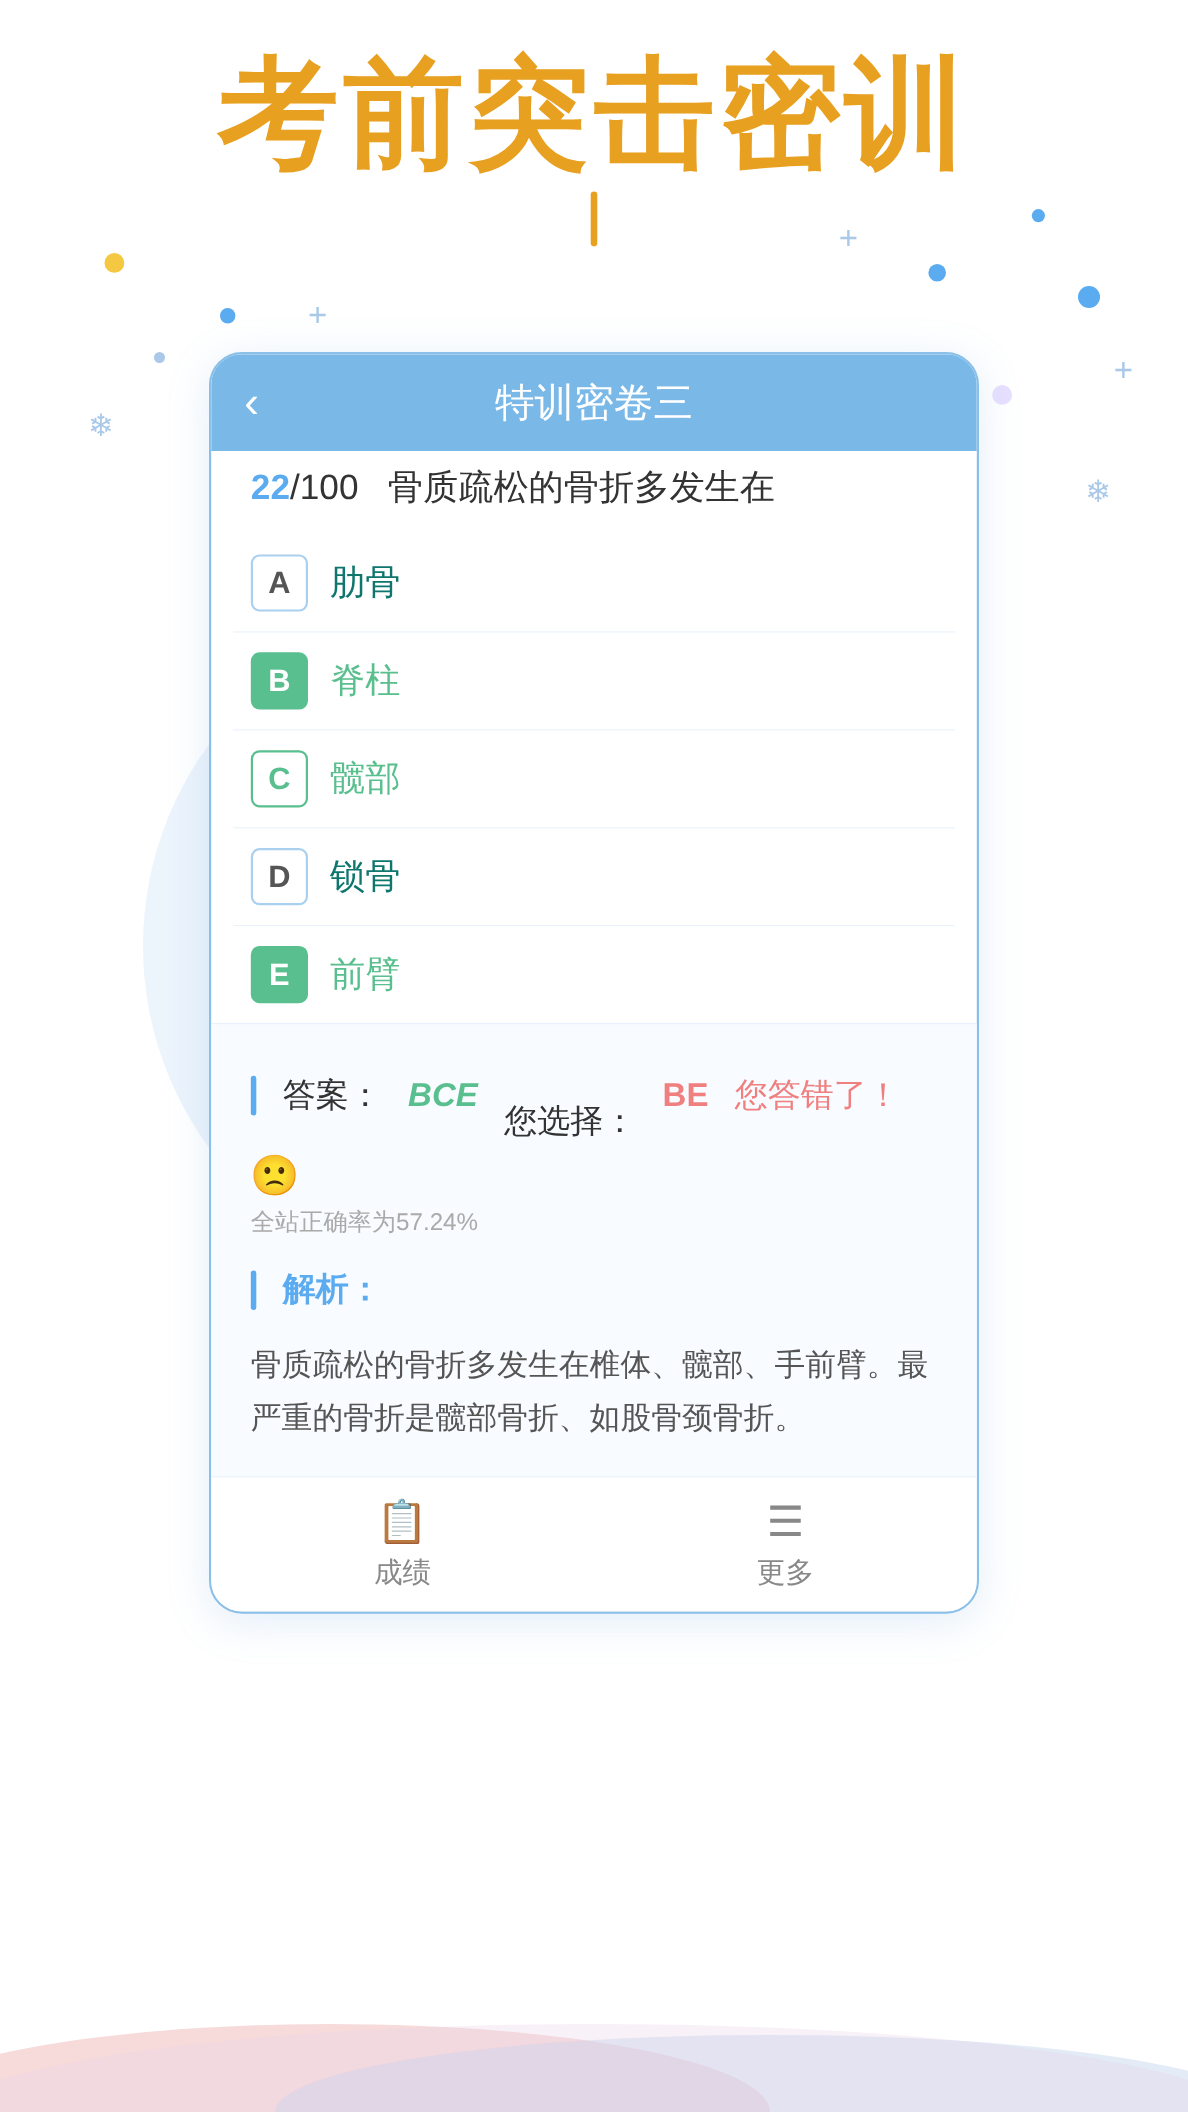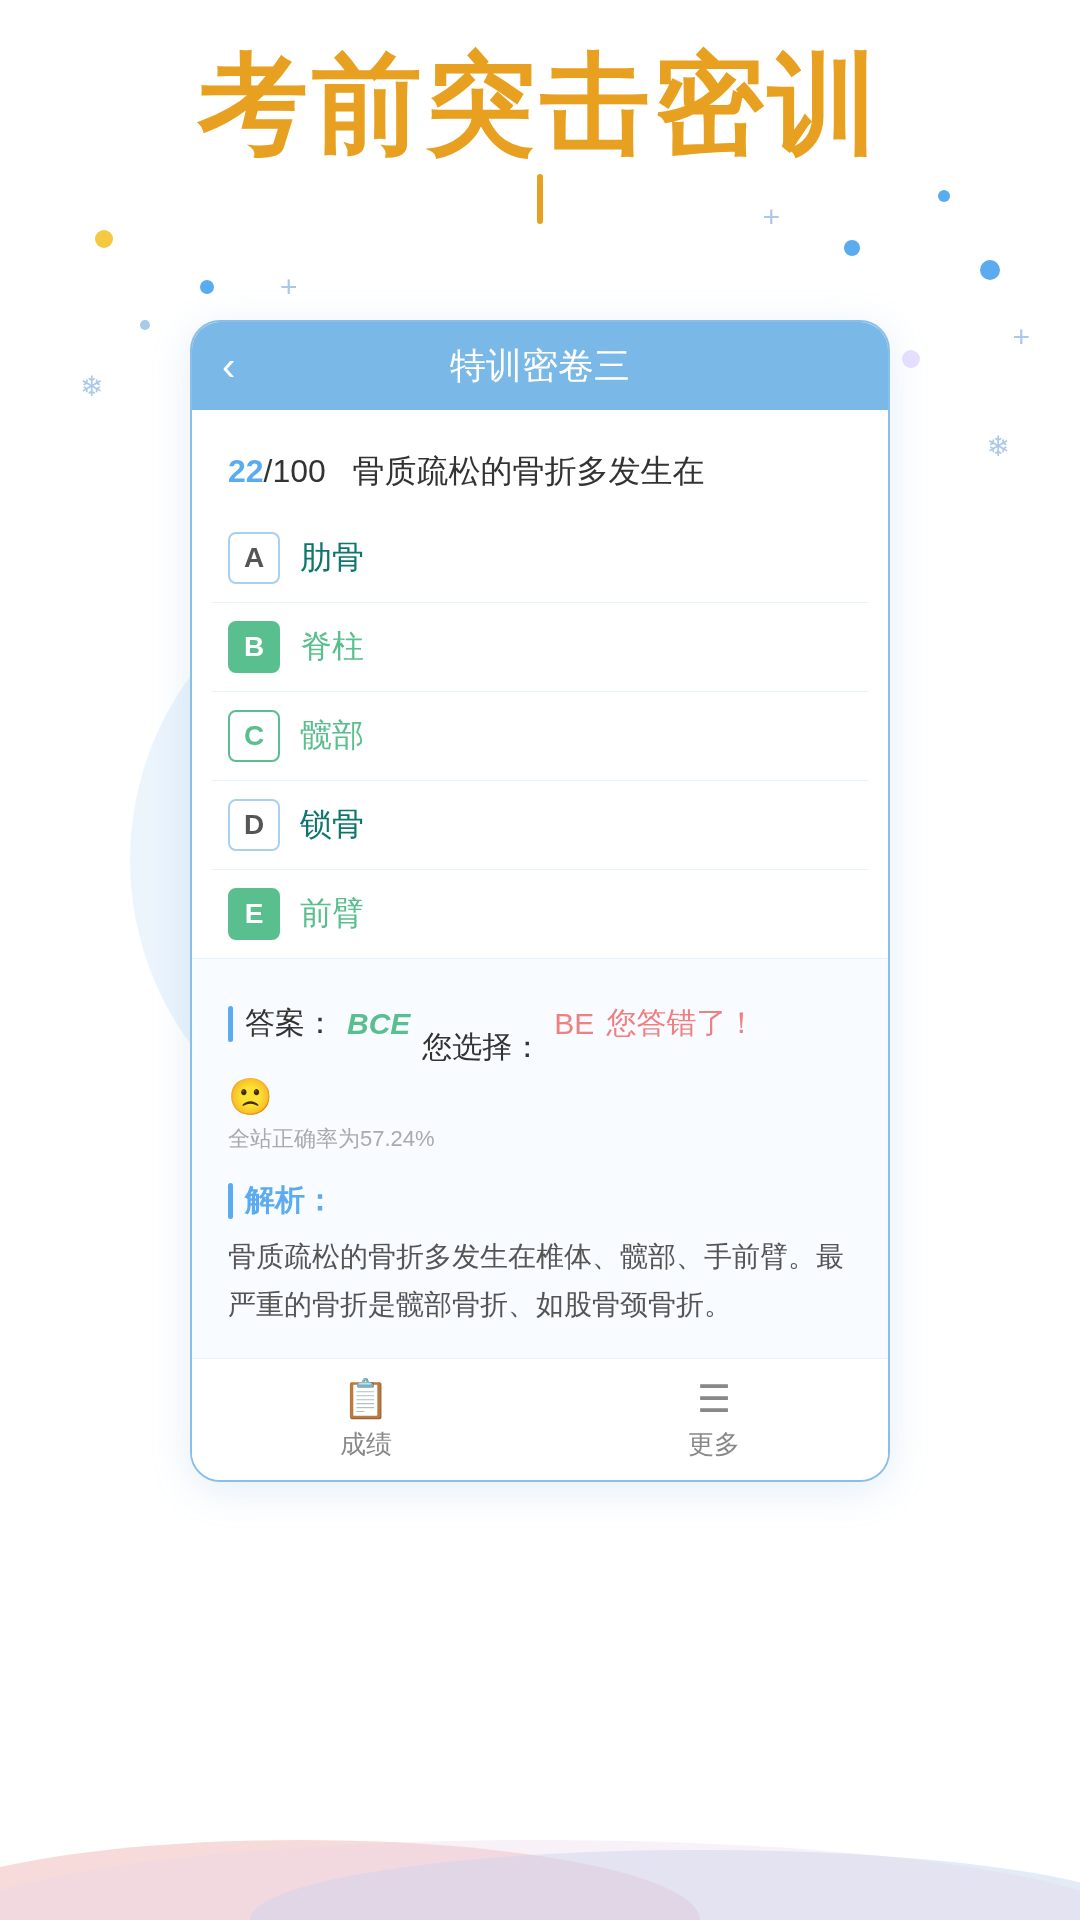"22/100 骨质疏松的骨折多发生在" .question-area { padding: 40px 36px 16px -> 12px 36px 16px }
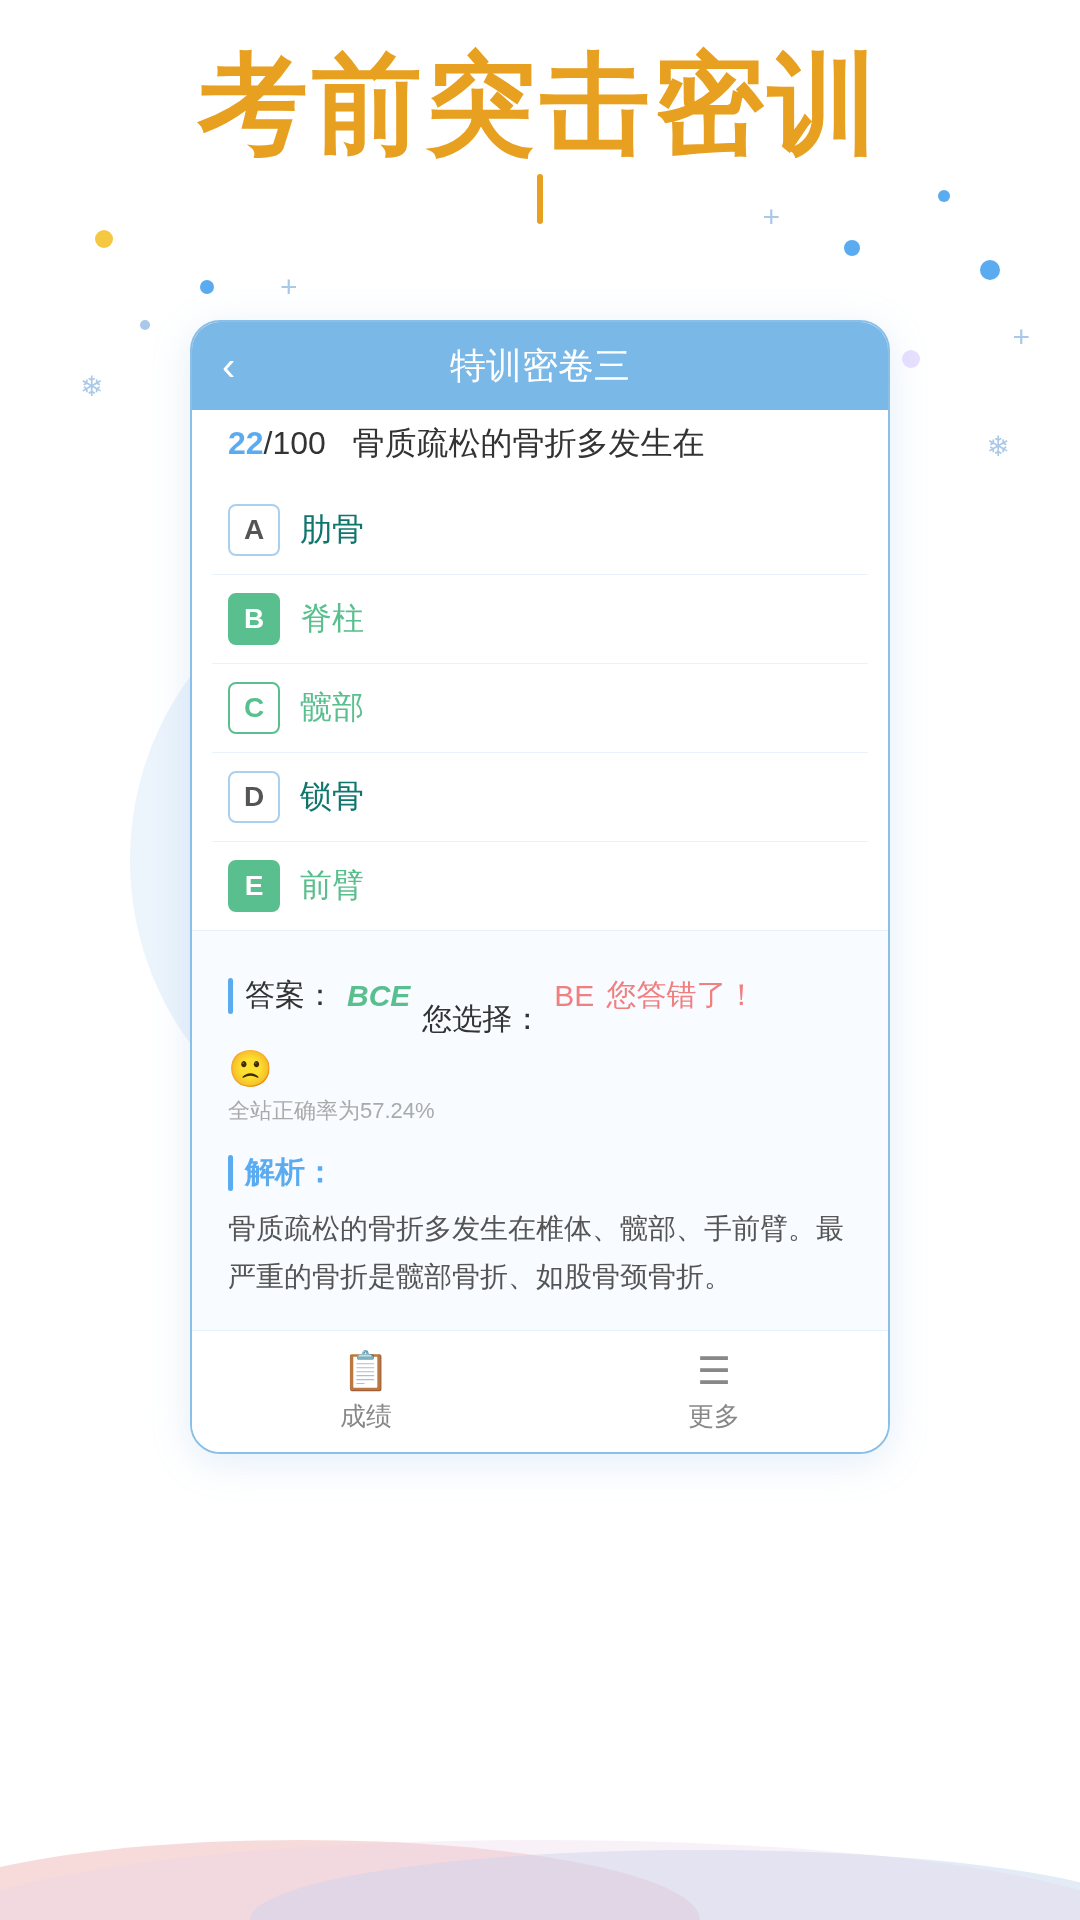"答案：" .result-line { gap: 12px -> 24px }
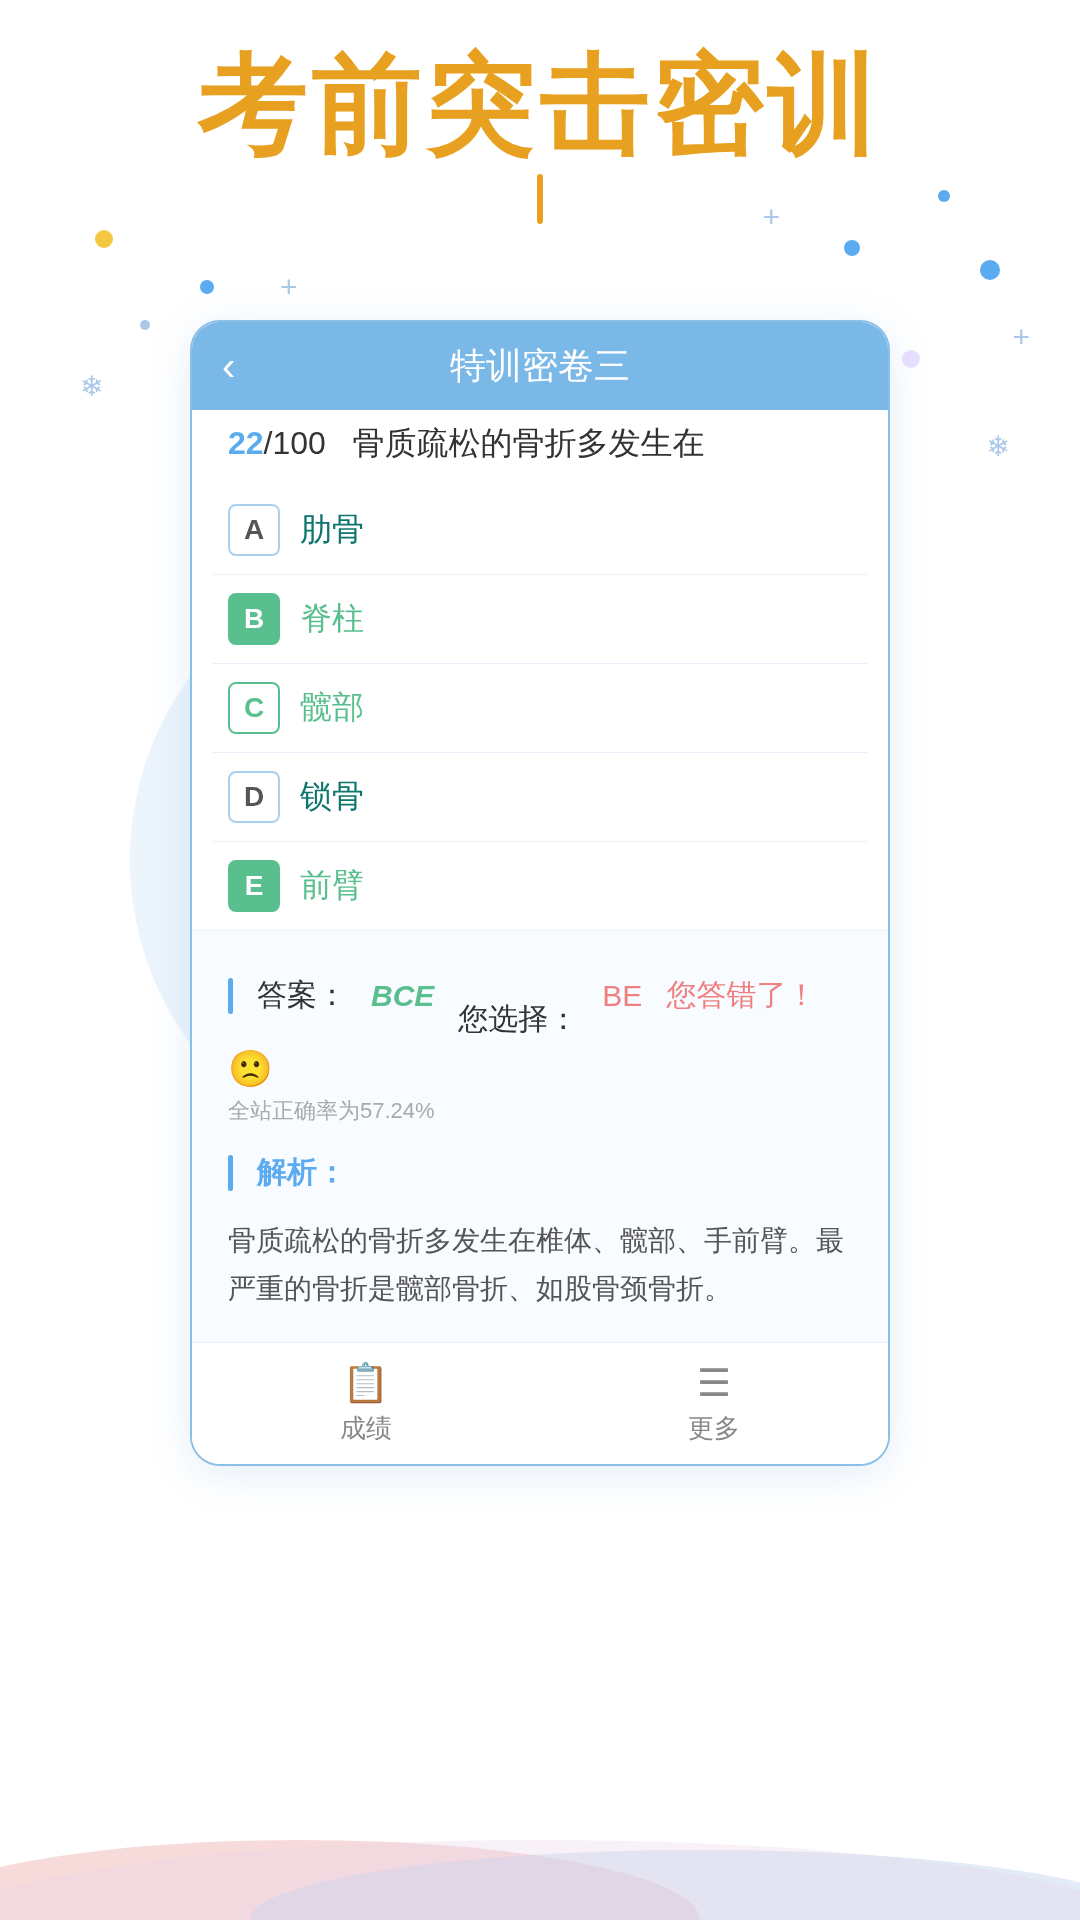"BE" .result-wrong { font-weight: 400 -> 700 }
